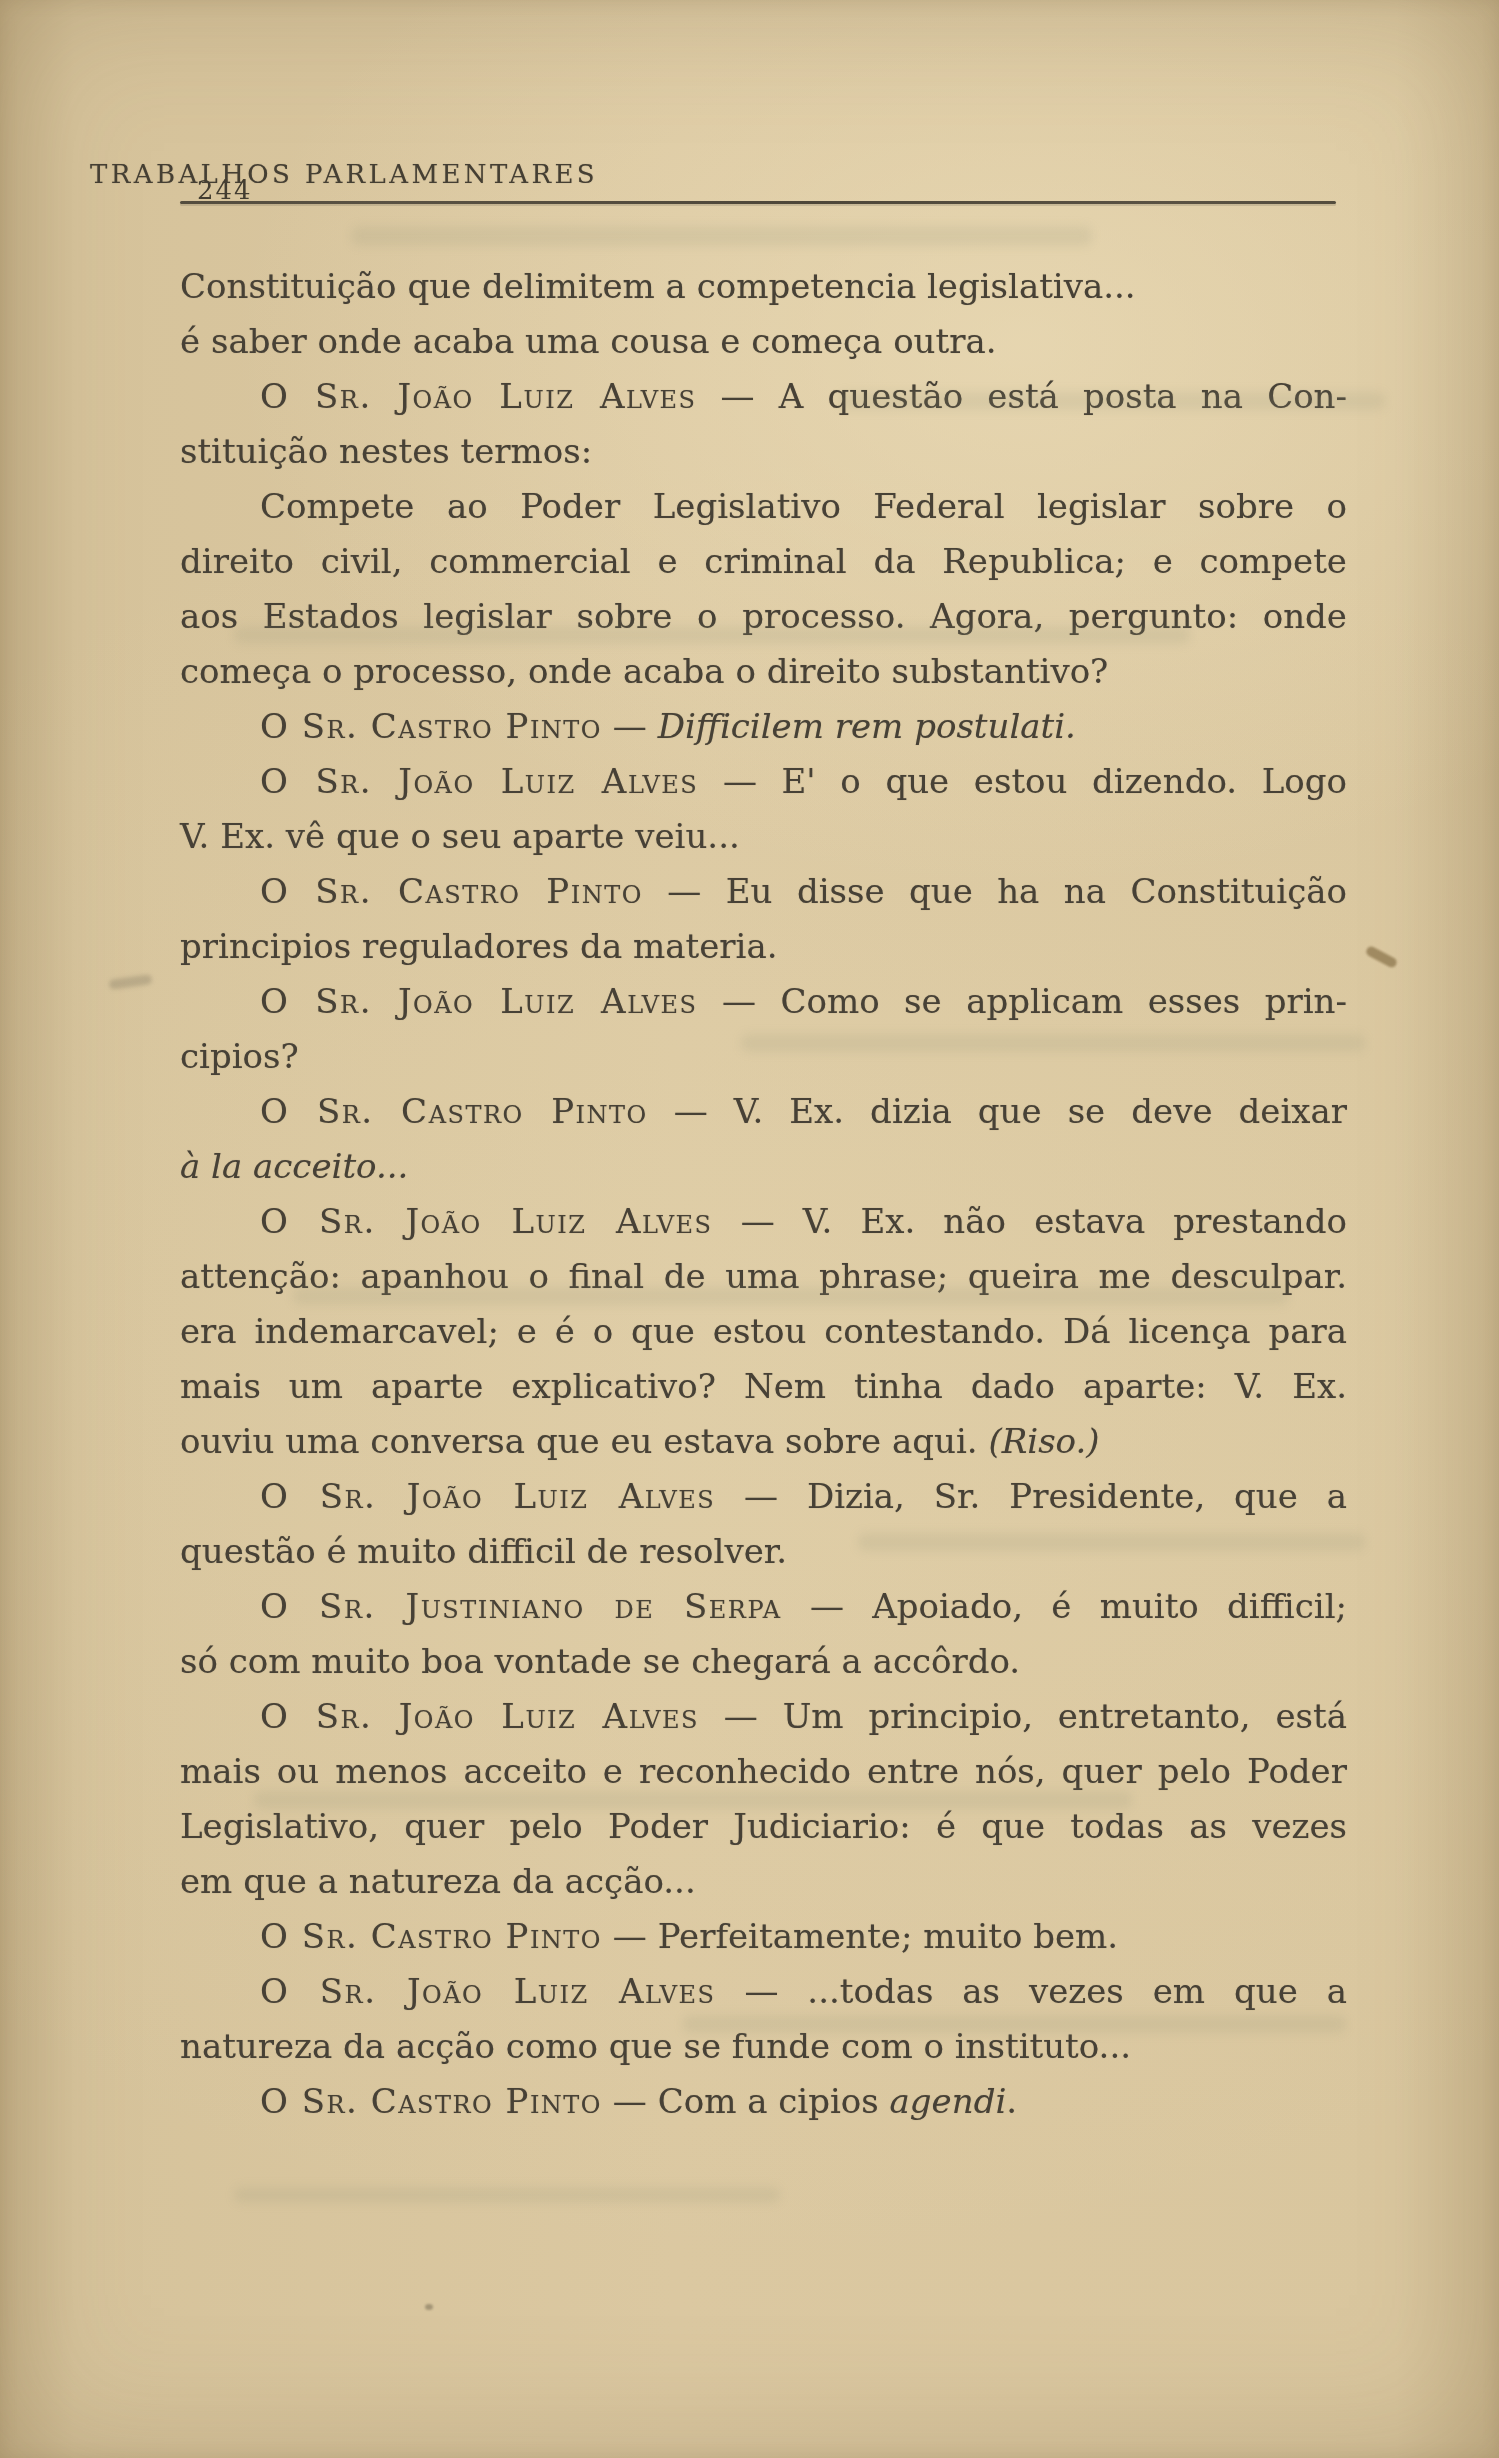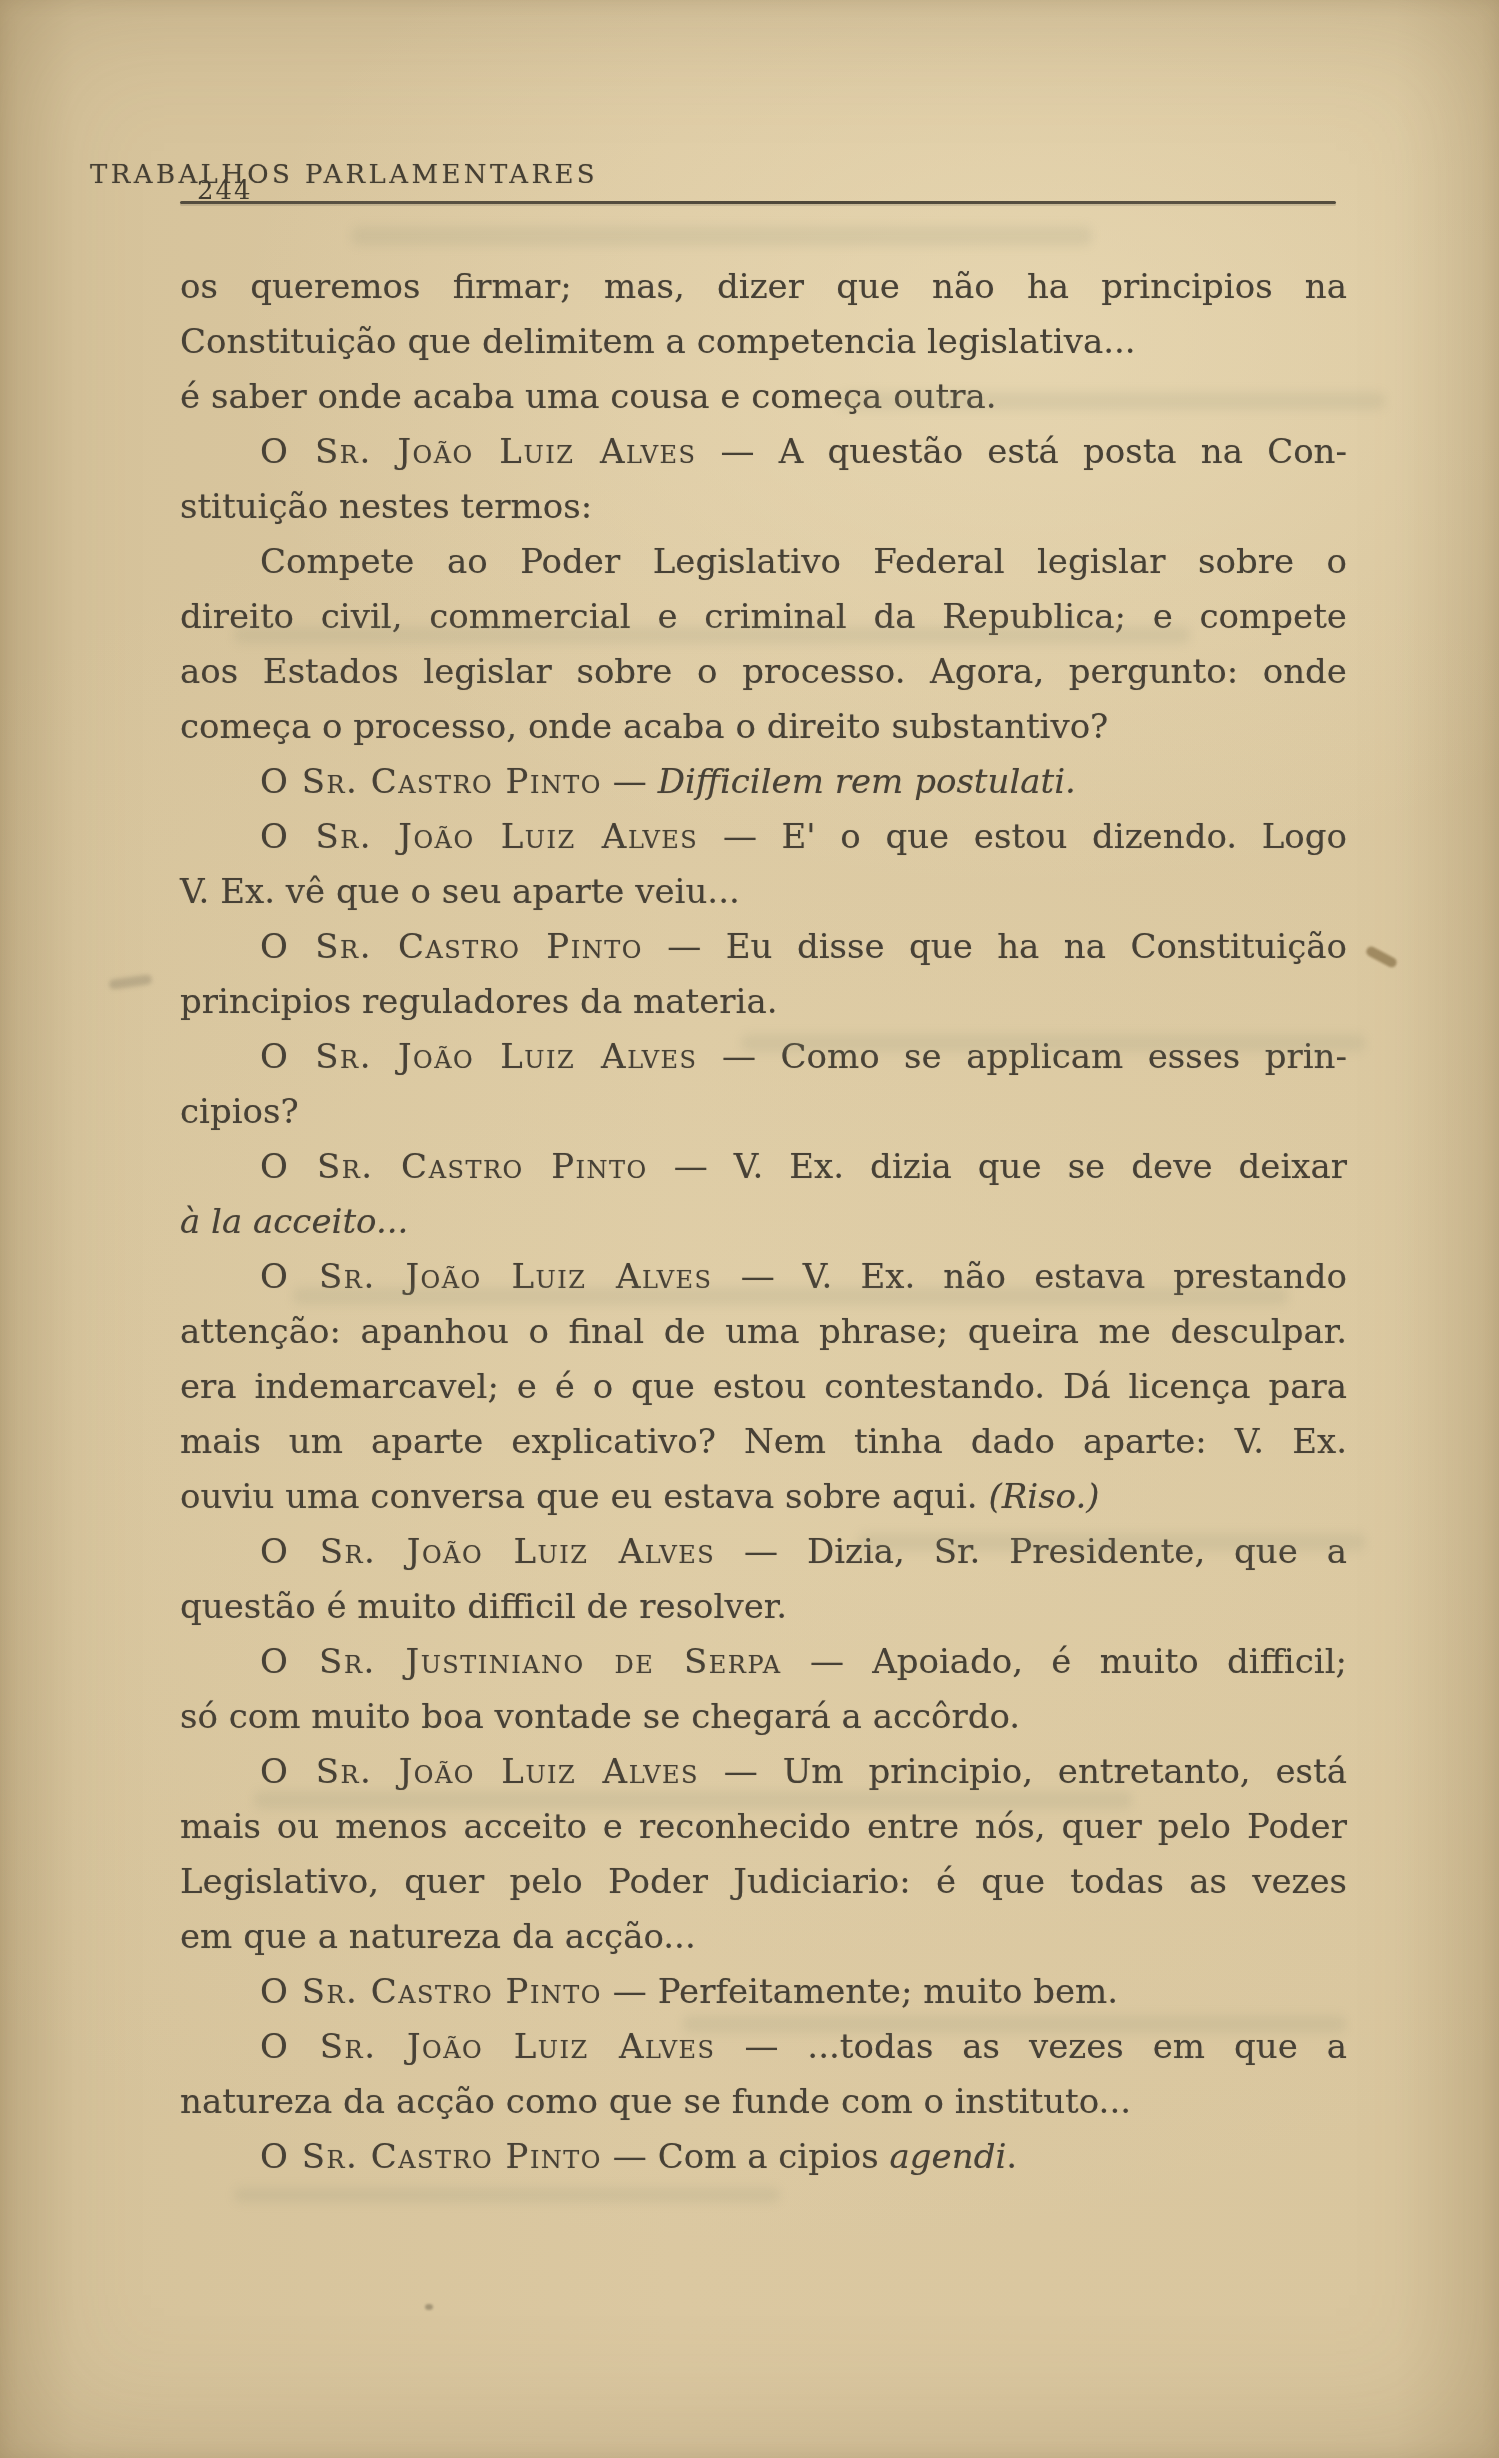"os queremos firmar; mas, dizer" div.ln { html: <div><span>os queremos firmar; mas, dizer que não ha principios na</span></div> -> none }
